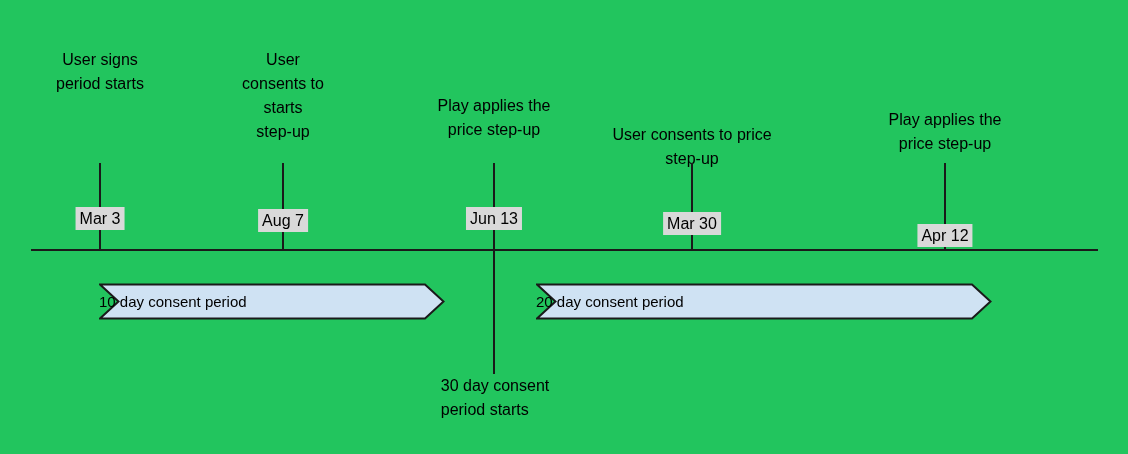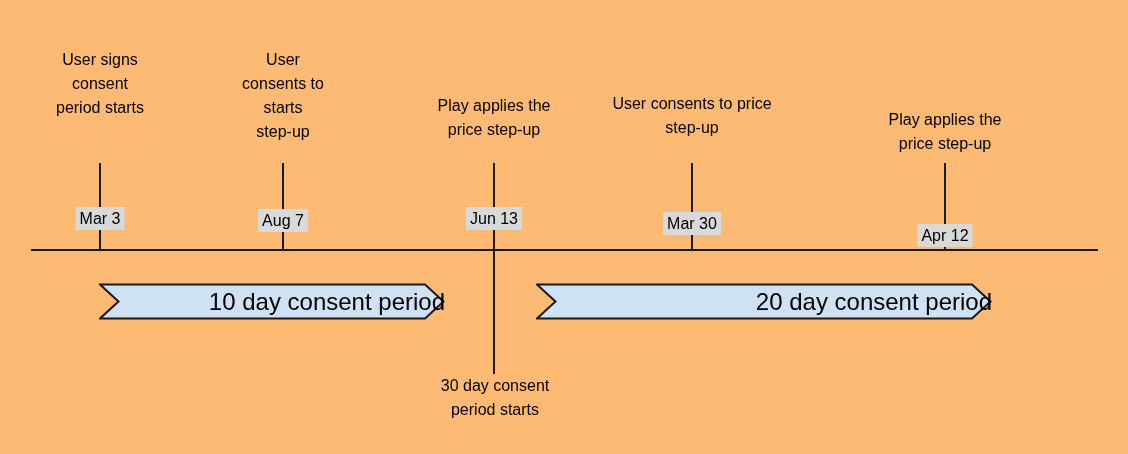"User signs" .canvas { background: #fdba74 -> #22c55e }
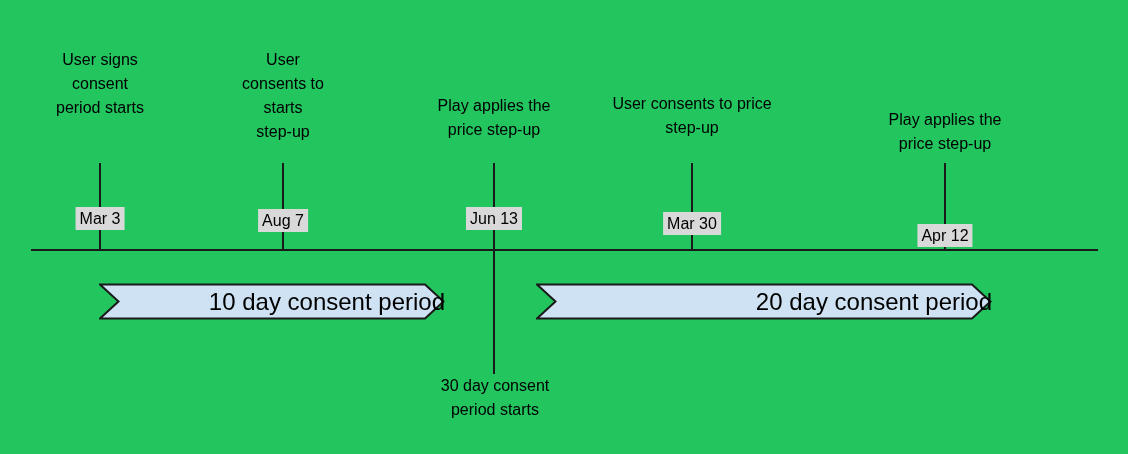"consent" div { html: <div>consent</div> -> none }
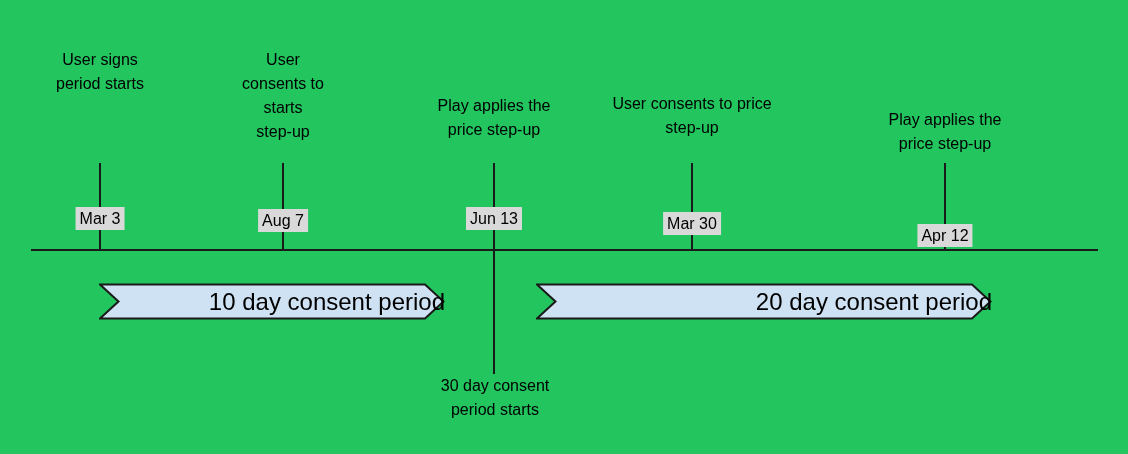"User consents to price" div.event-label { top: 92px -> 123px }
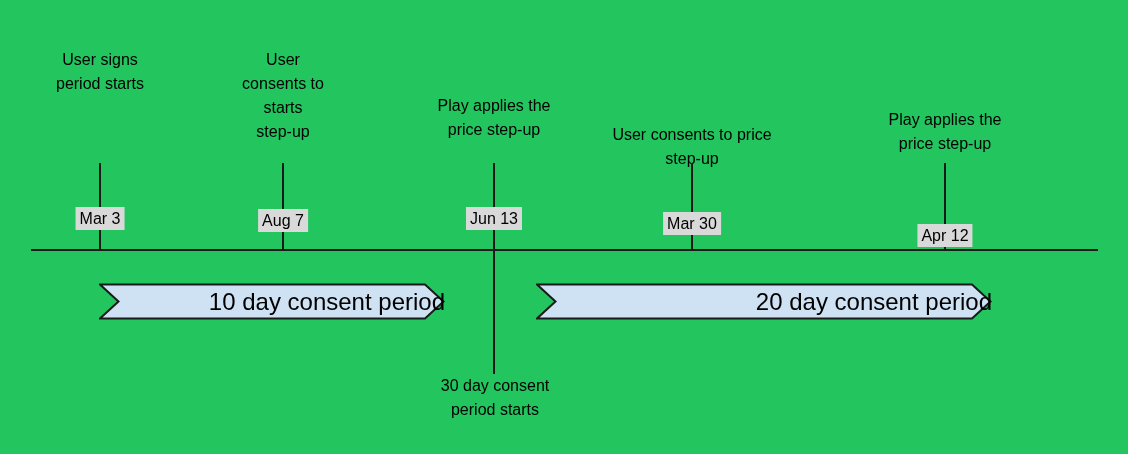"10 day consent period" .banner-label { font-size: 24px -> 15px; text-align: right -> left }
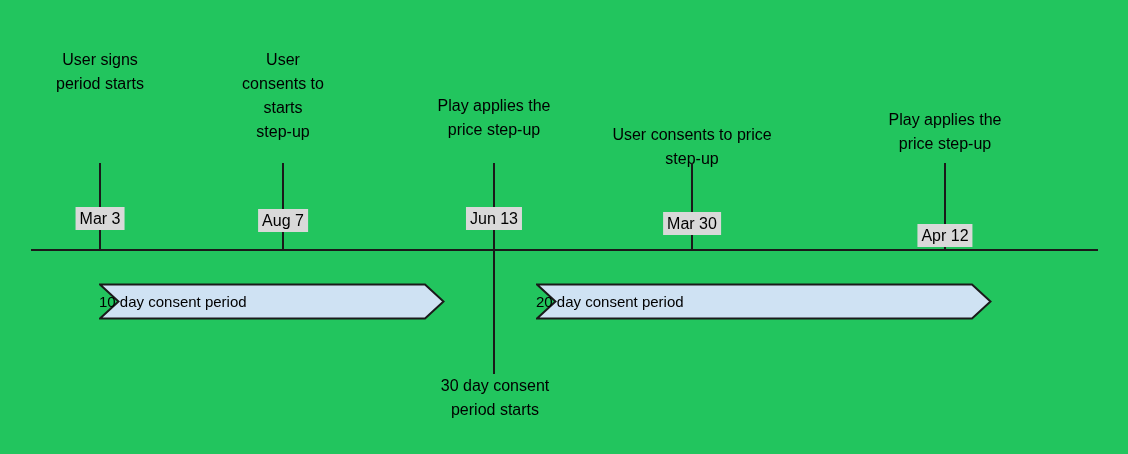"30 day consent" .annotation { text-align: center -> none }
